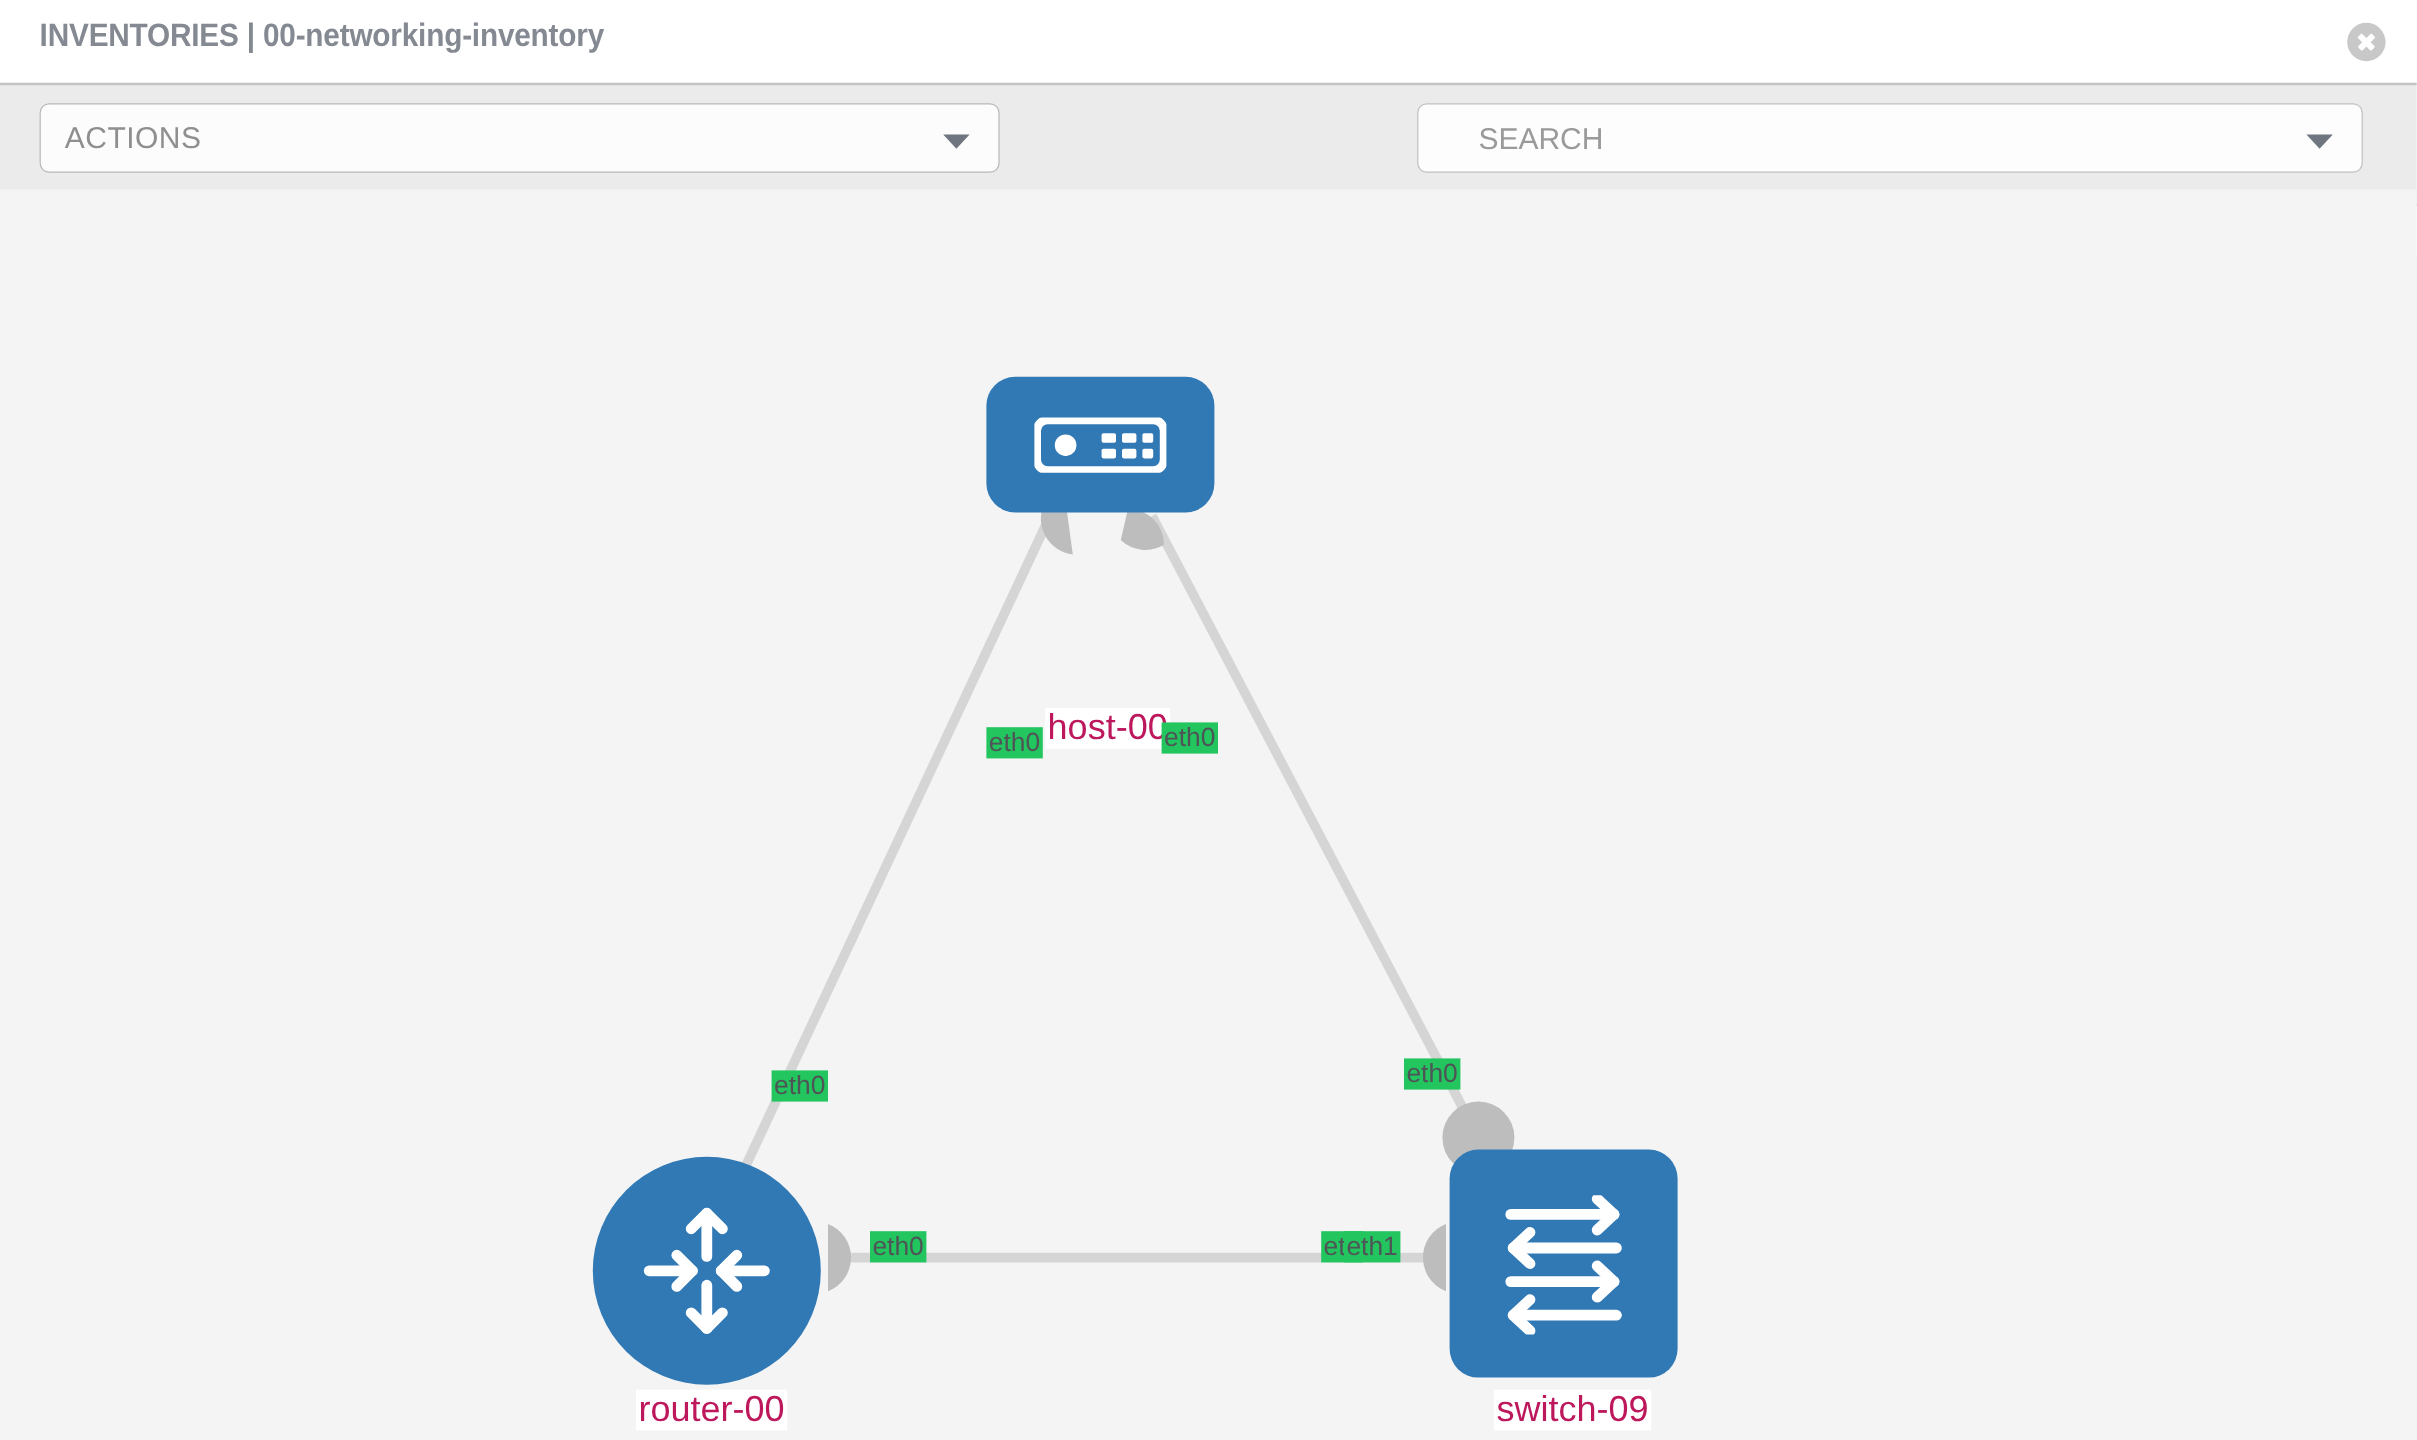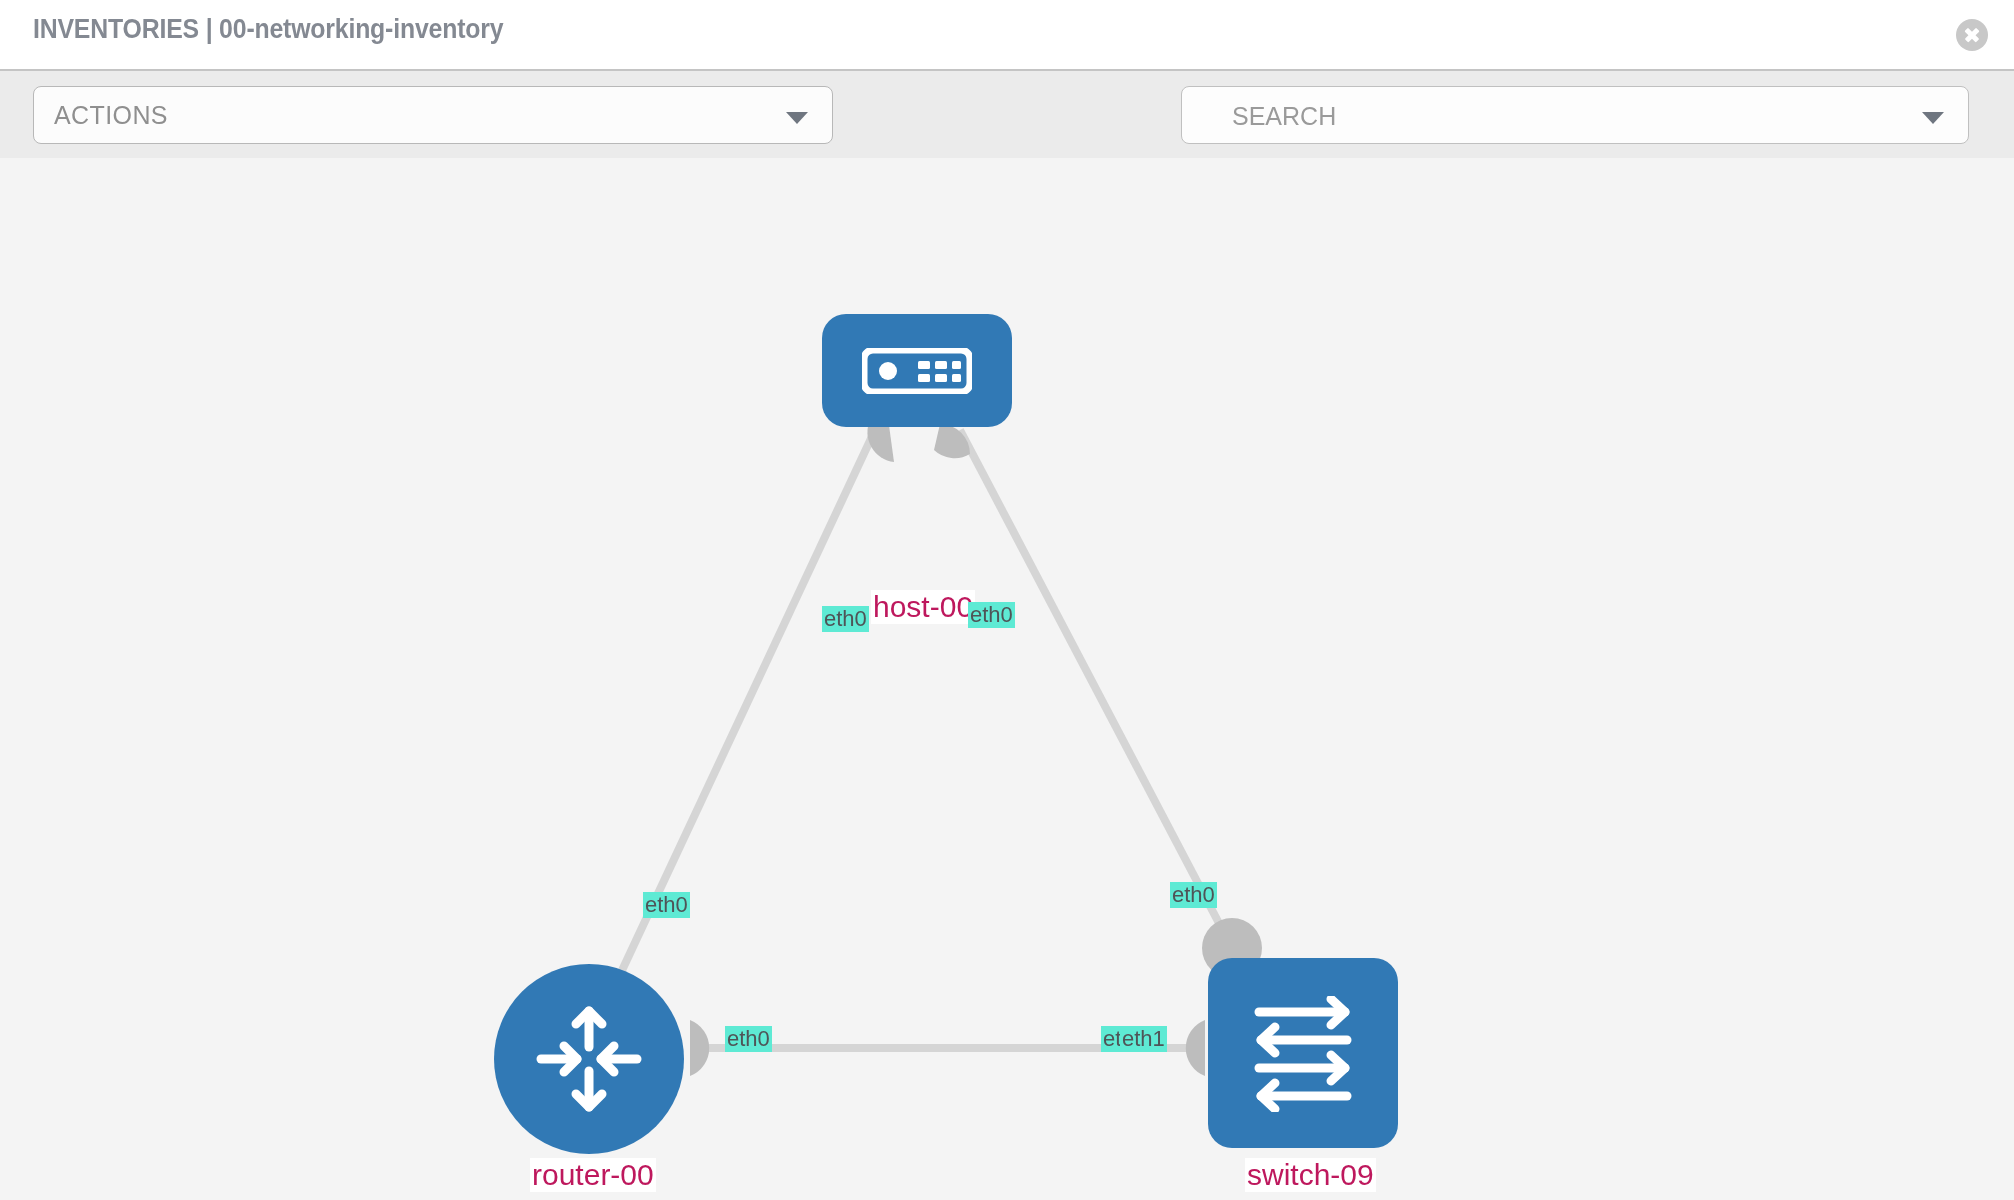"eth0" .edge-label { background: #5eead4 -> #22c55e }
